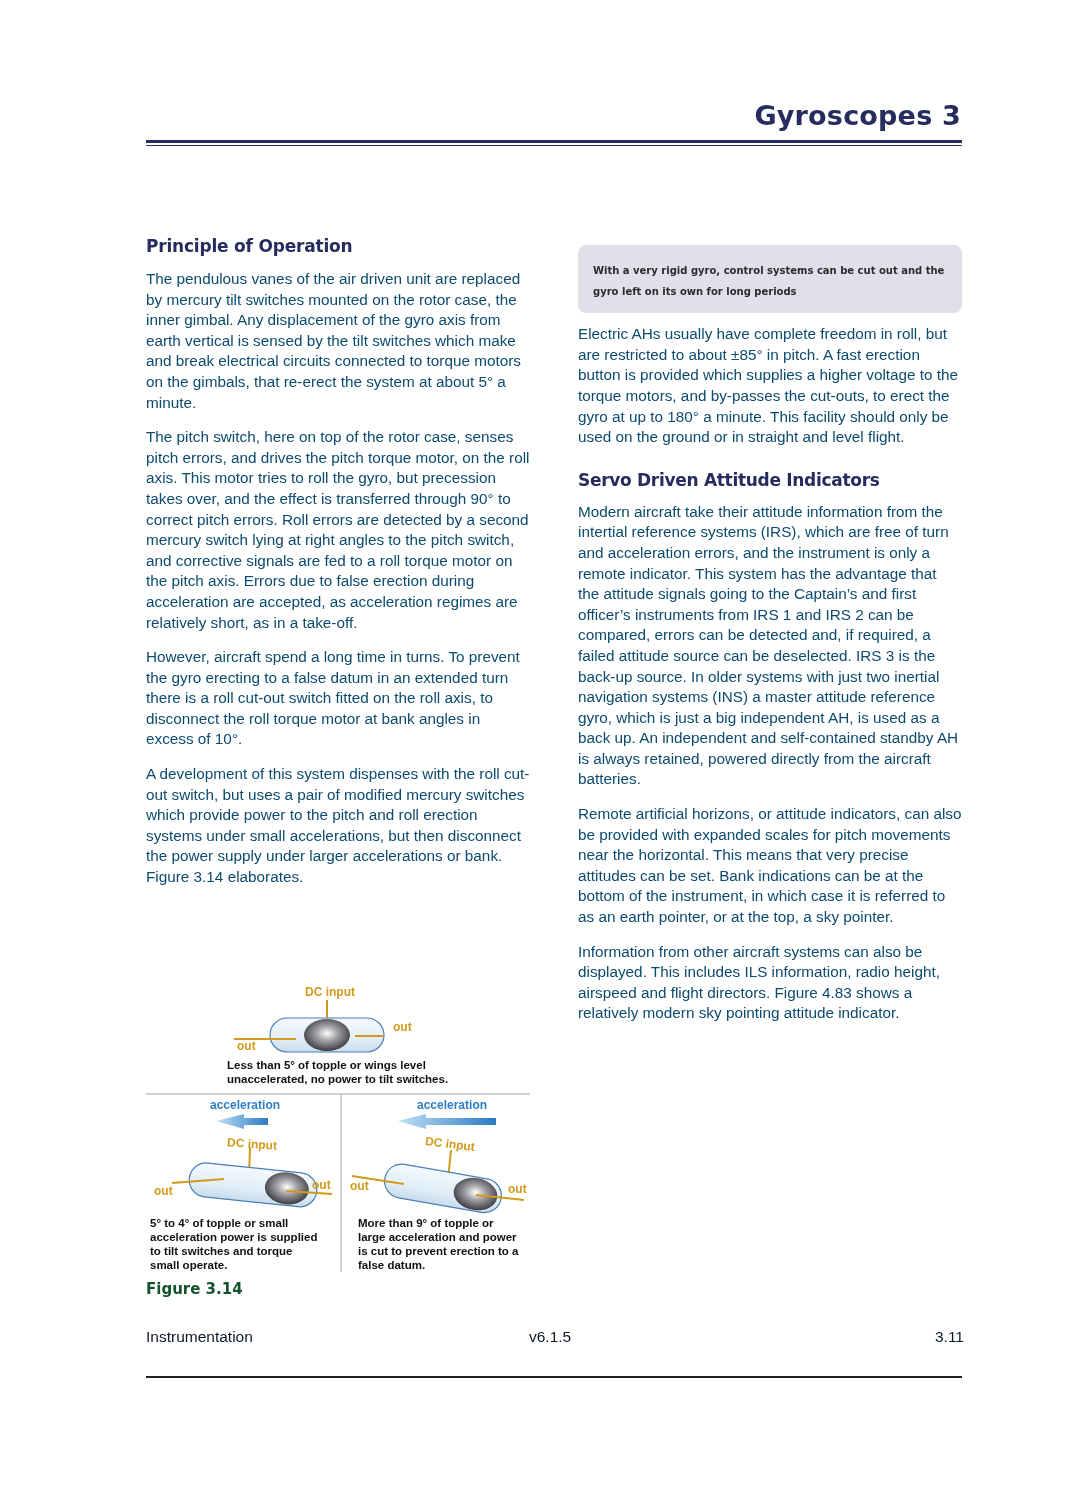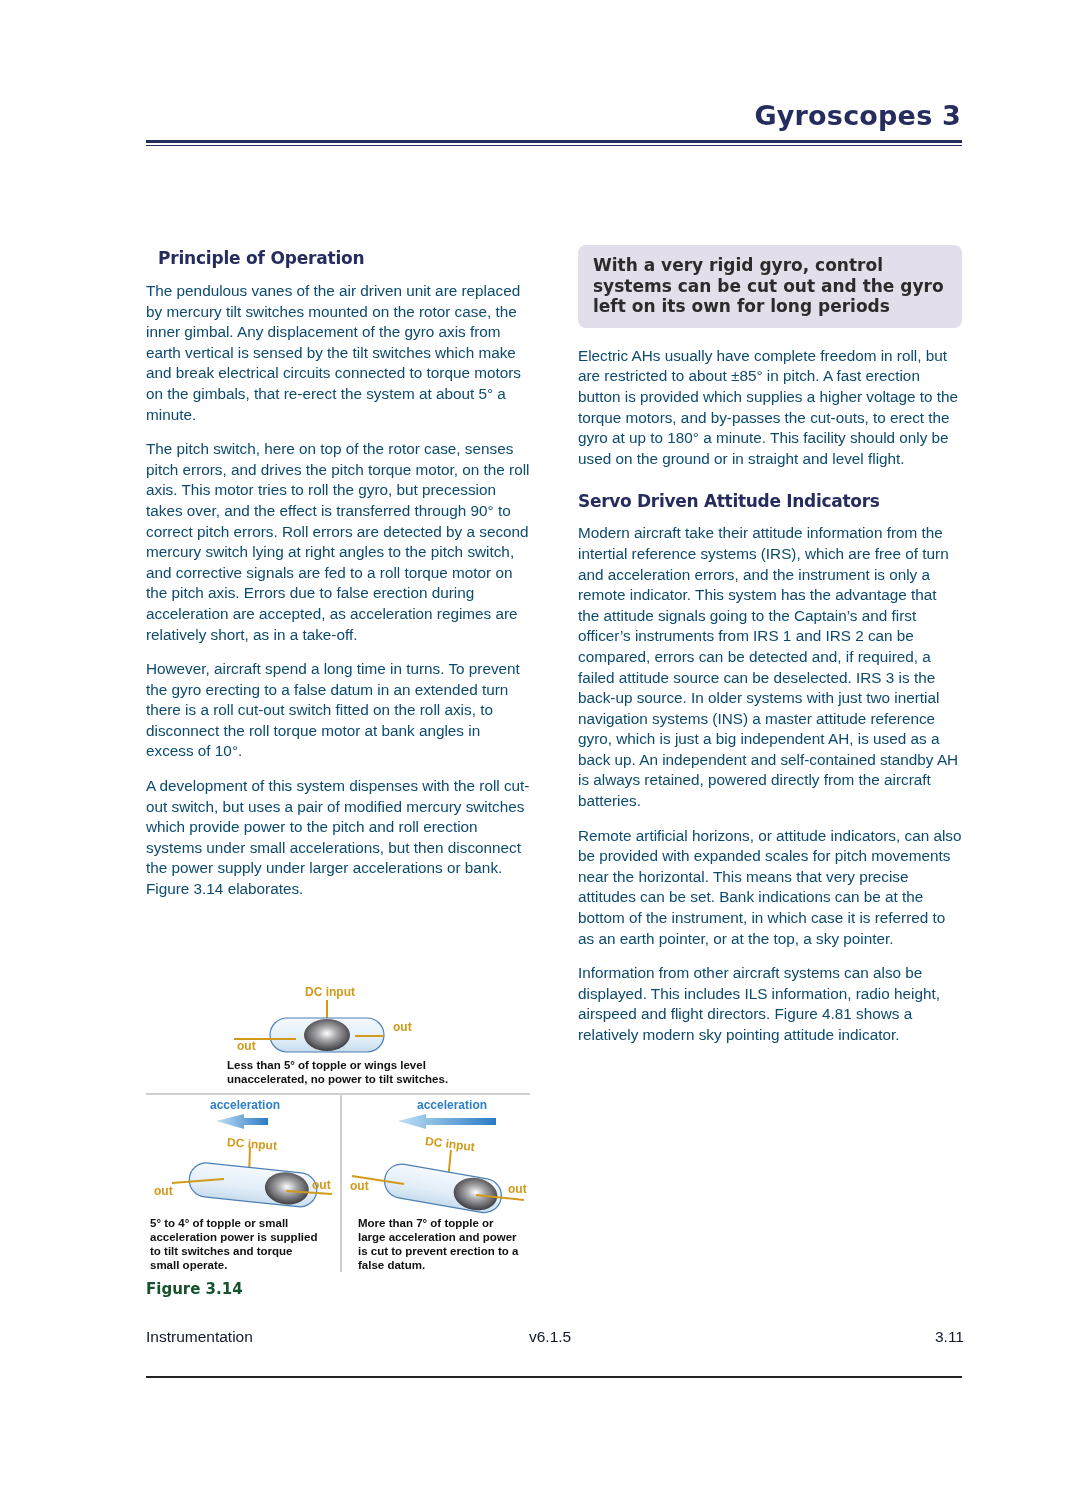"Principle of Operation" .h2 { margin: 12px -> 0 }
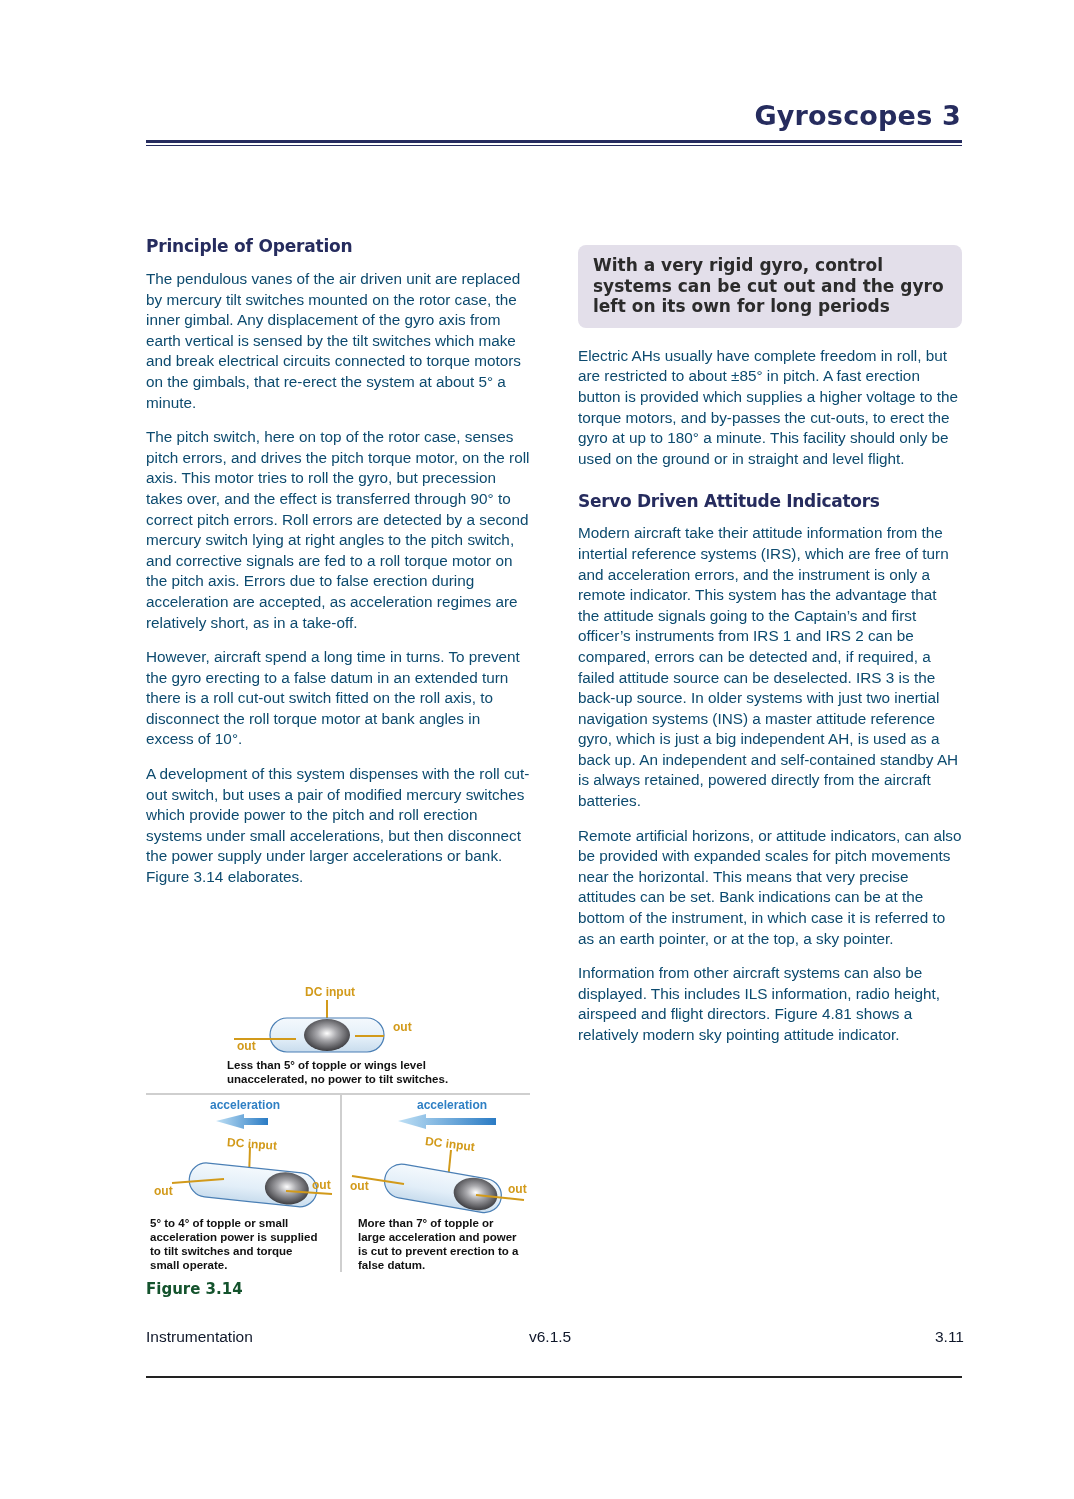"With a very rigid gyro," .callout { font-size: 17px -> 10px; margin-bottom: 18px -> 11px; padding: 10px 14px 11px 15px -> 16px 14px 11px 15px }
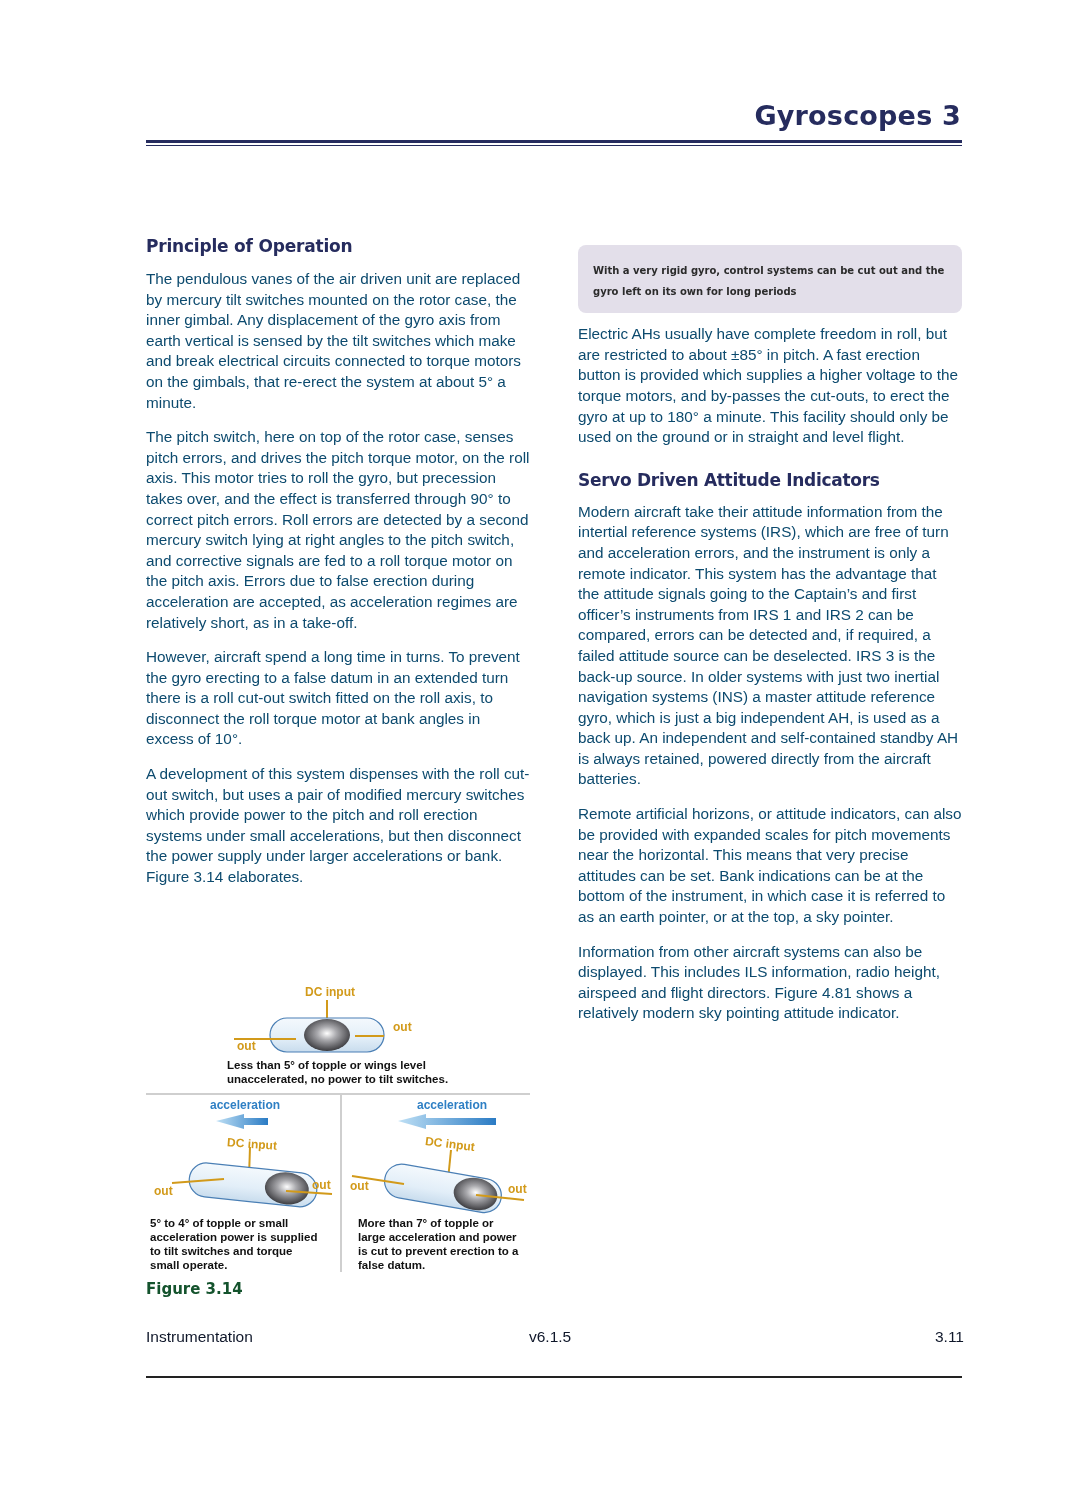"Information from other aircraft systems" p.body { text: 4.81 -> 4.83 }
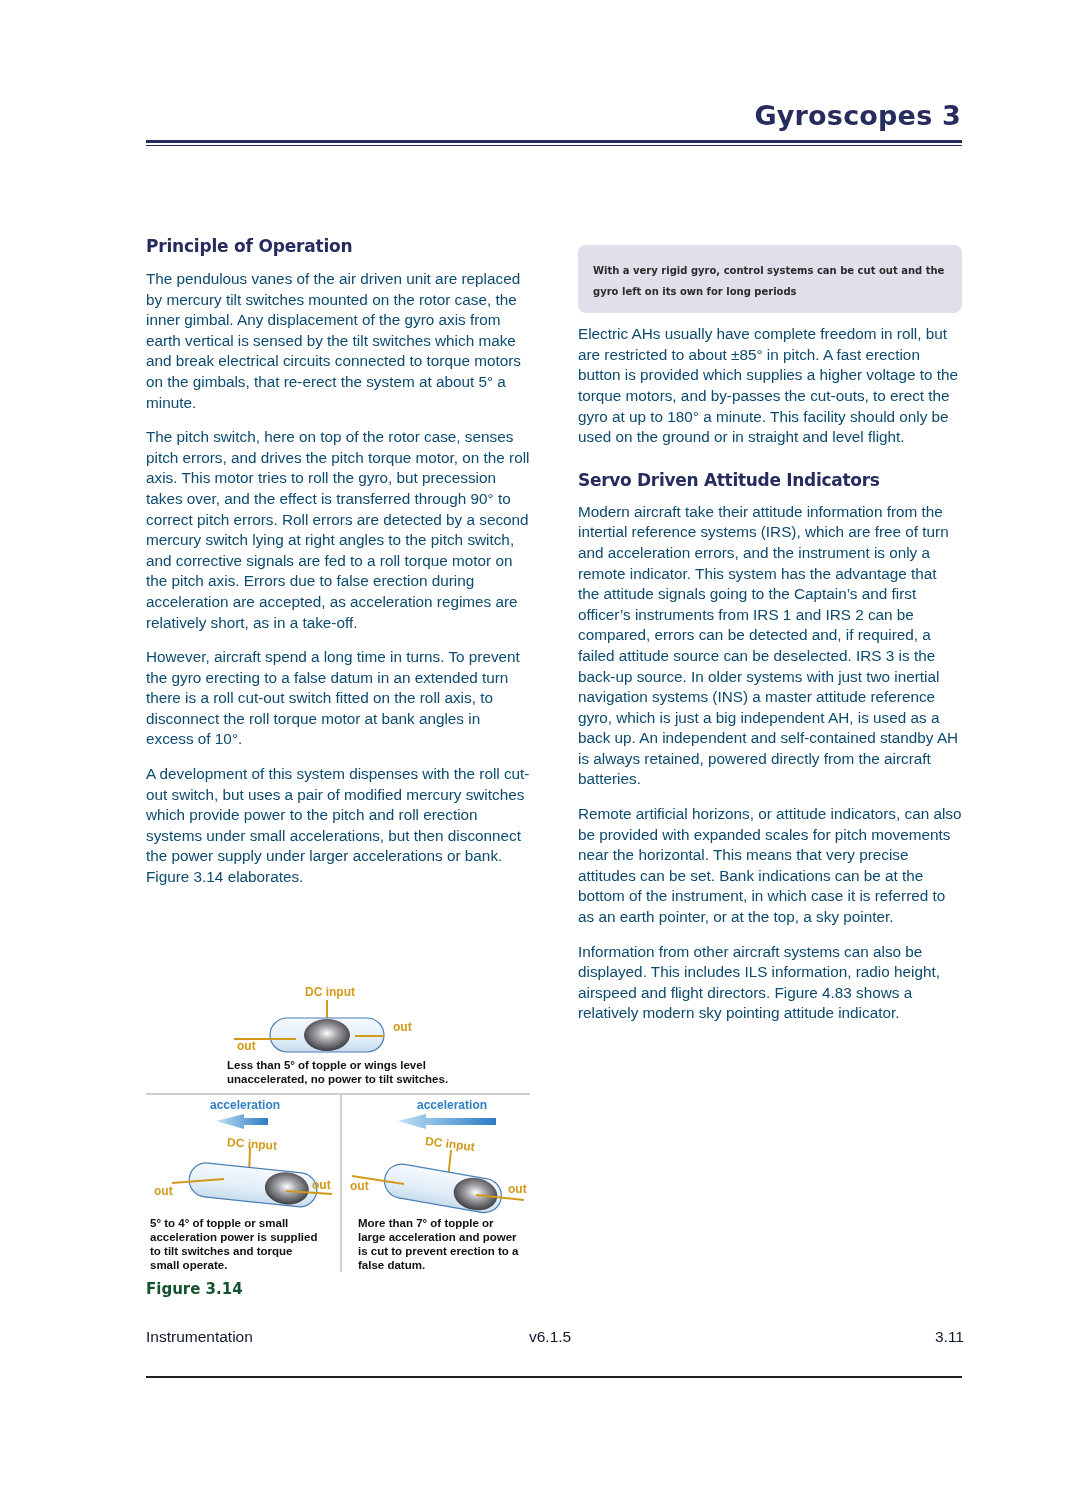"More than 7° of topple" div { text: 7 -> 9 }
